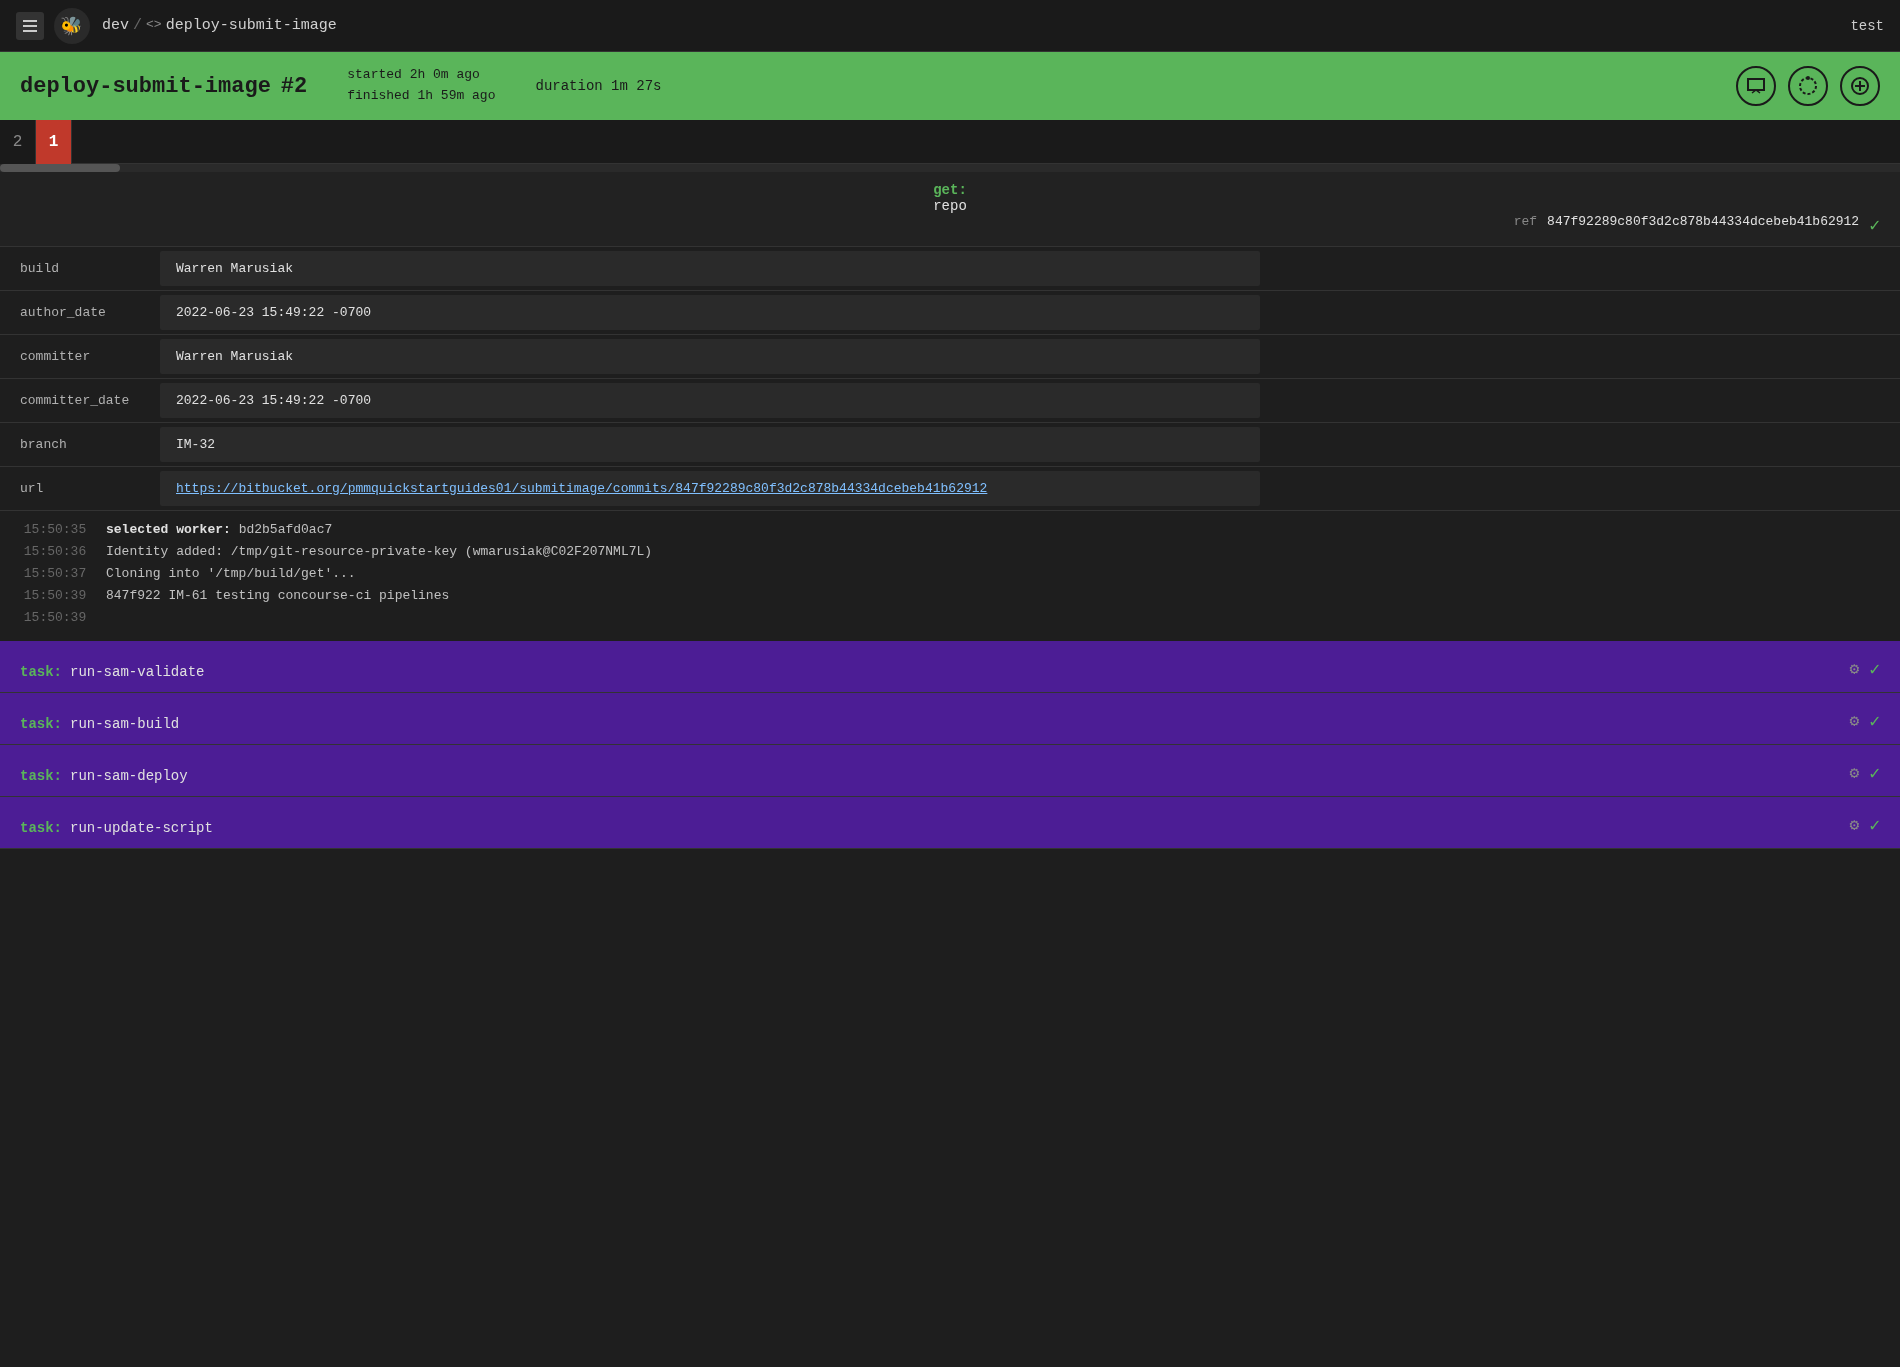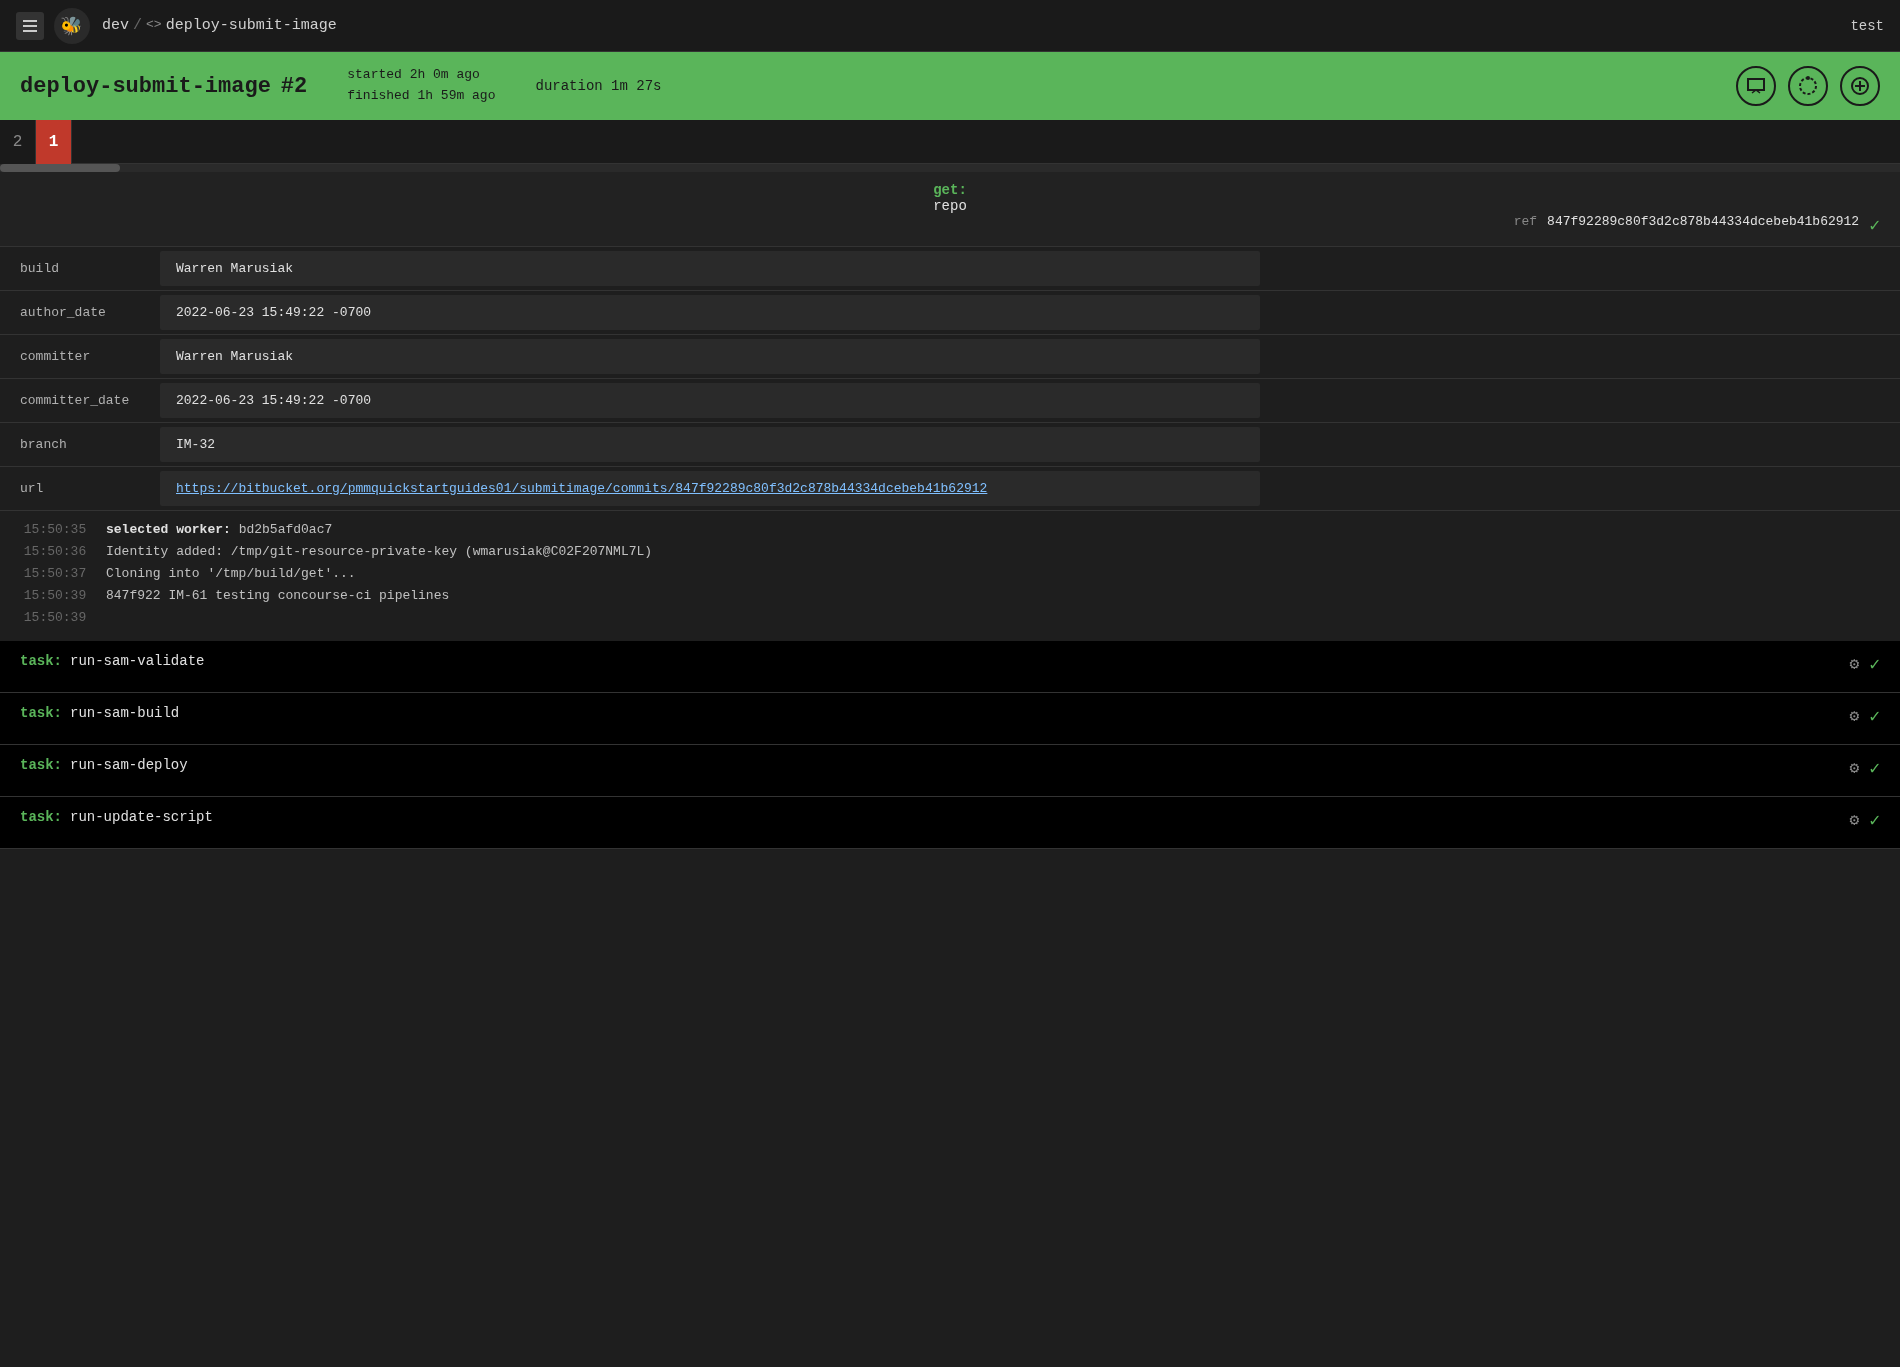"task:" .task-row { align-items: flex-start -> flex-end; background: #000000 -> #4c1d95 }
